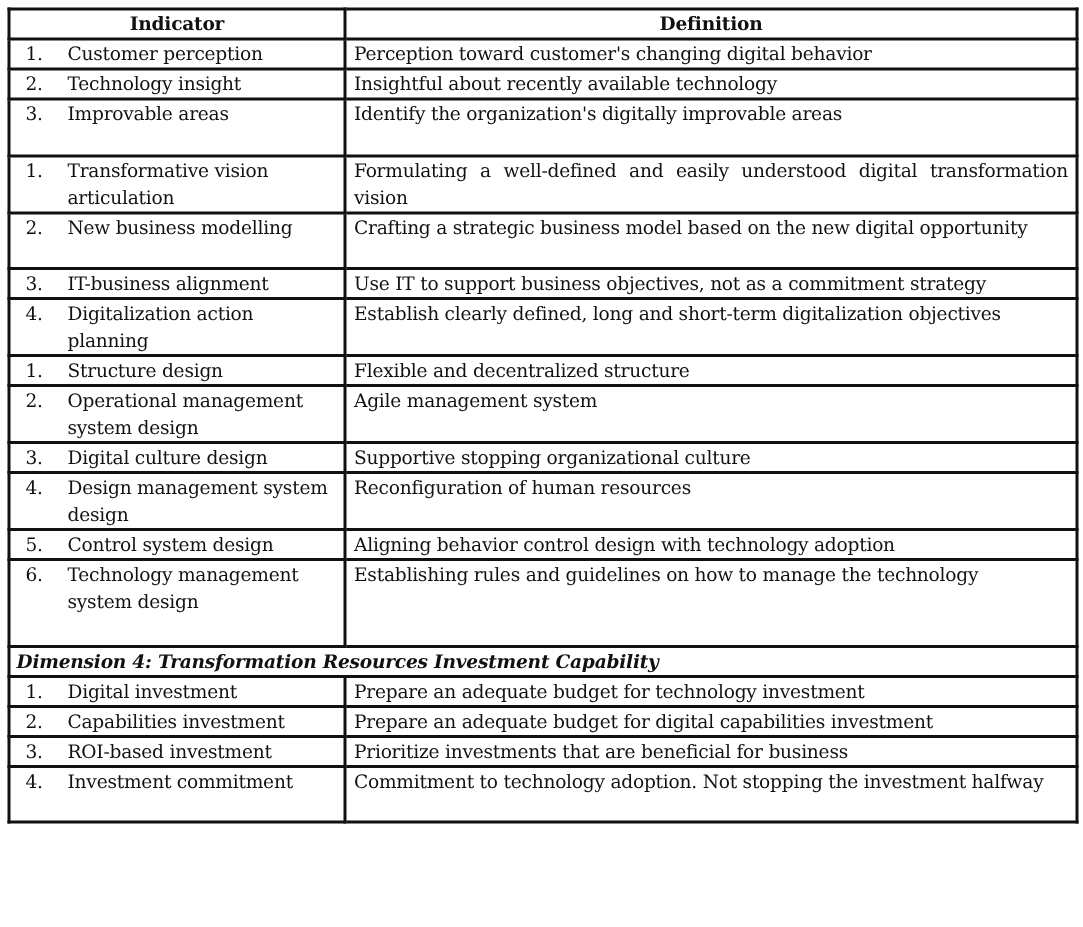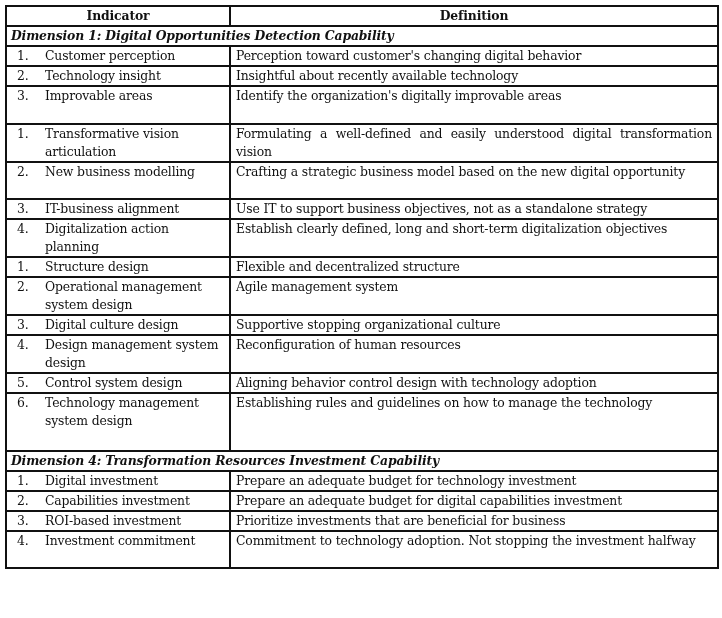"Dimension 1: Digital Opportunities" tr.dim { html: <tr> <td>Dimension 1: Digital Opportunities Detection Capability</td> </tr> -> none }
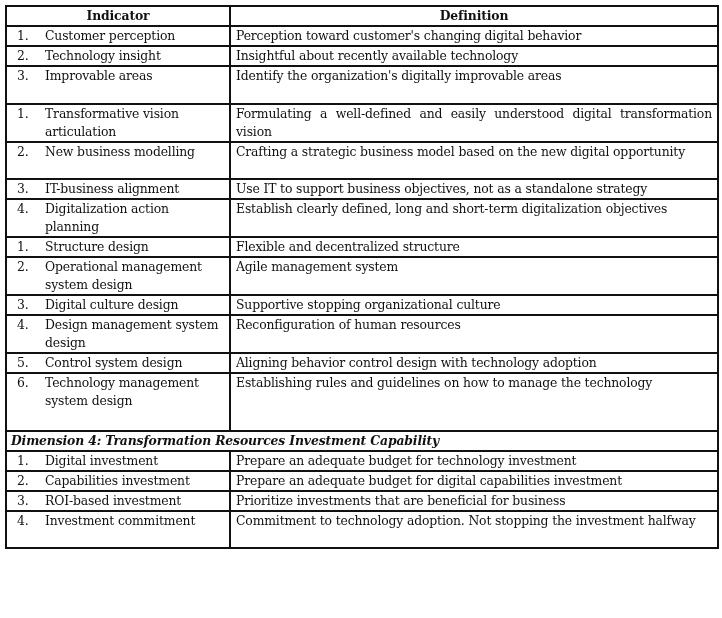"Use IT to support business" td.def { text: standalone -> commitment }
